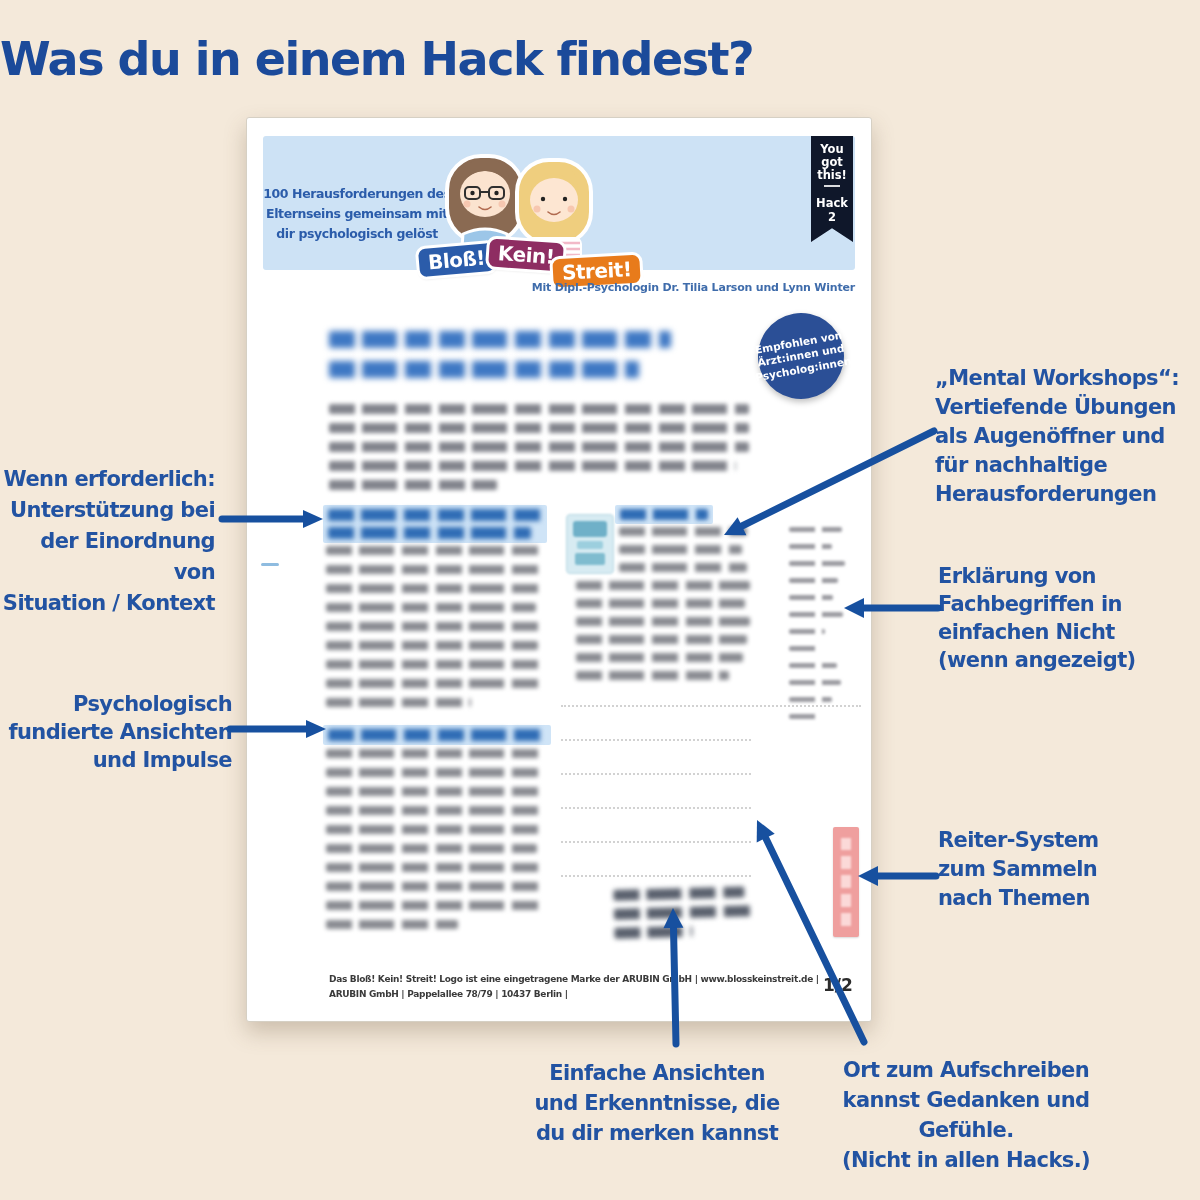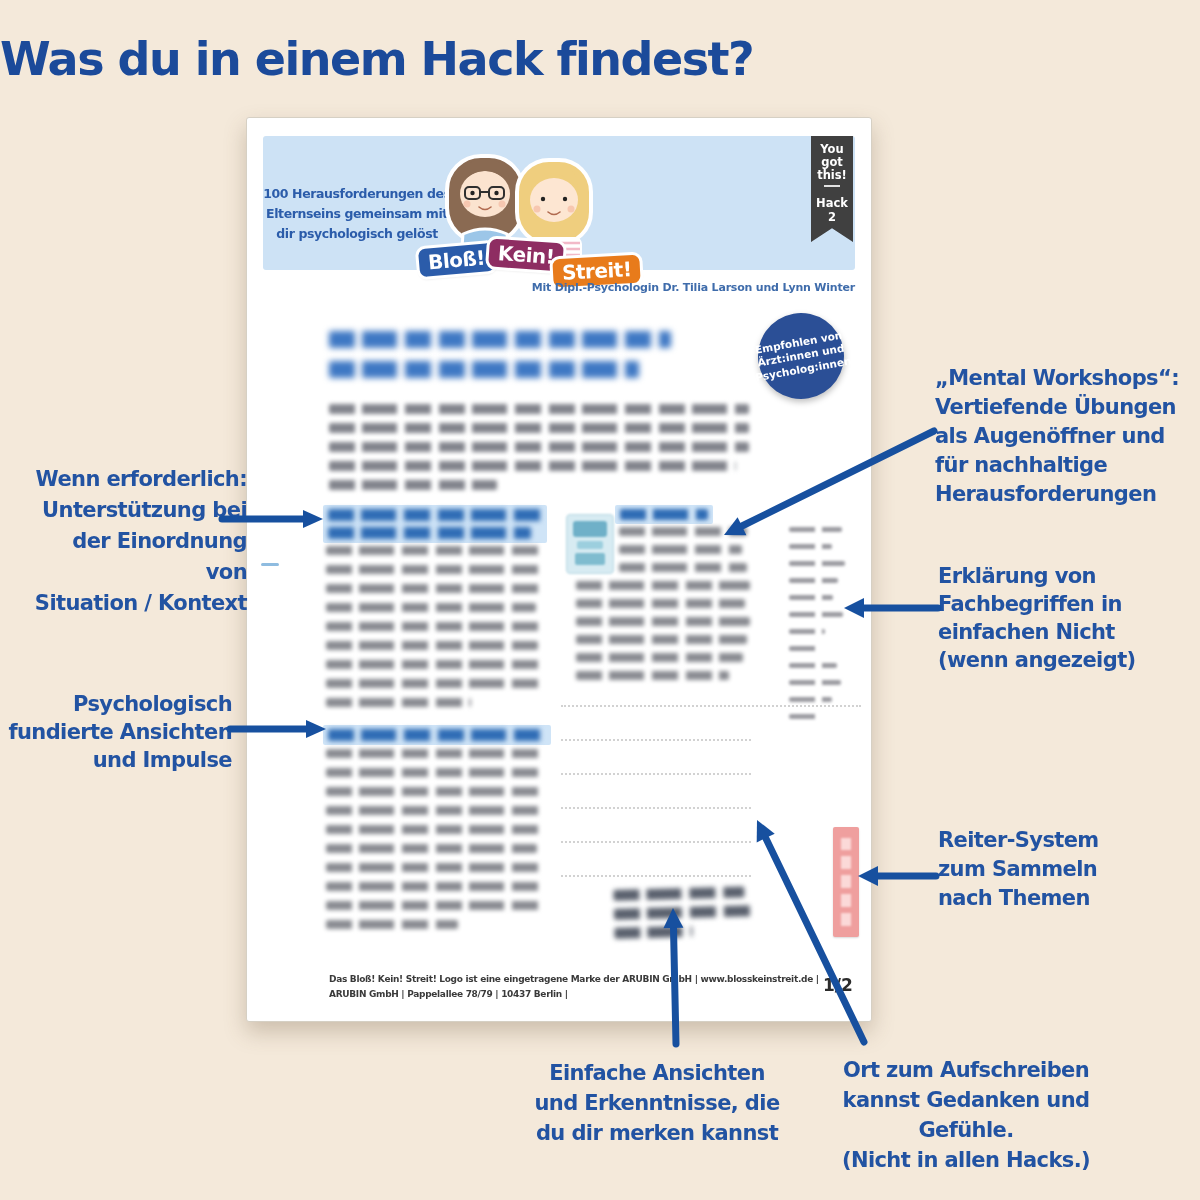"You" .ribbon { background: #404040 -> #0f172a }
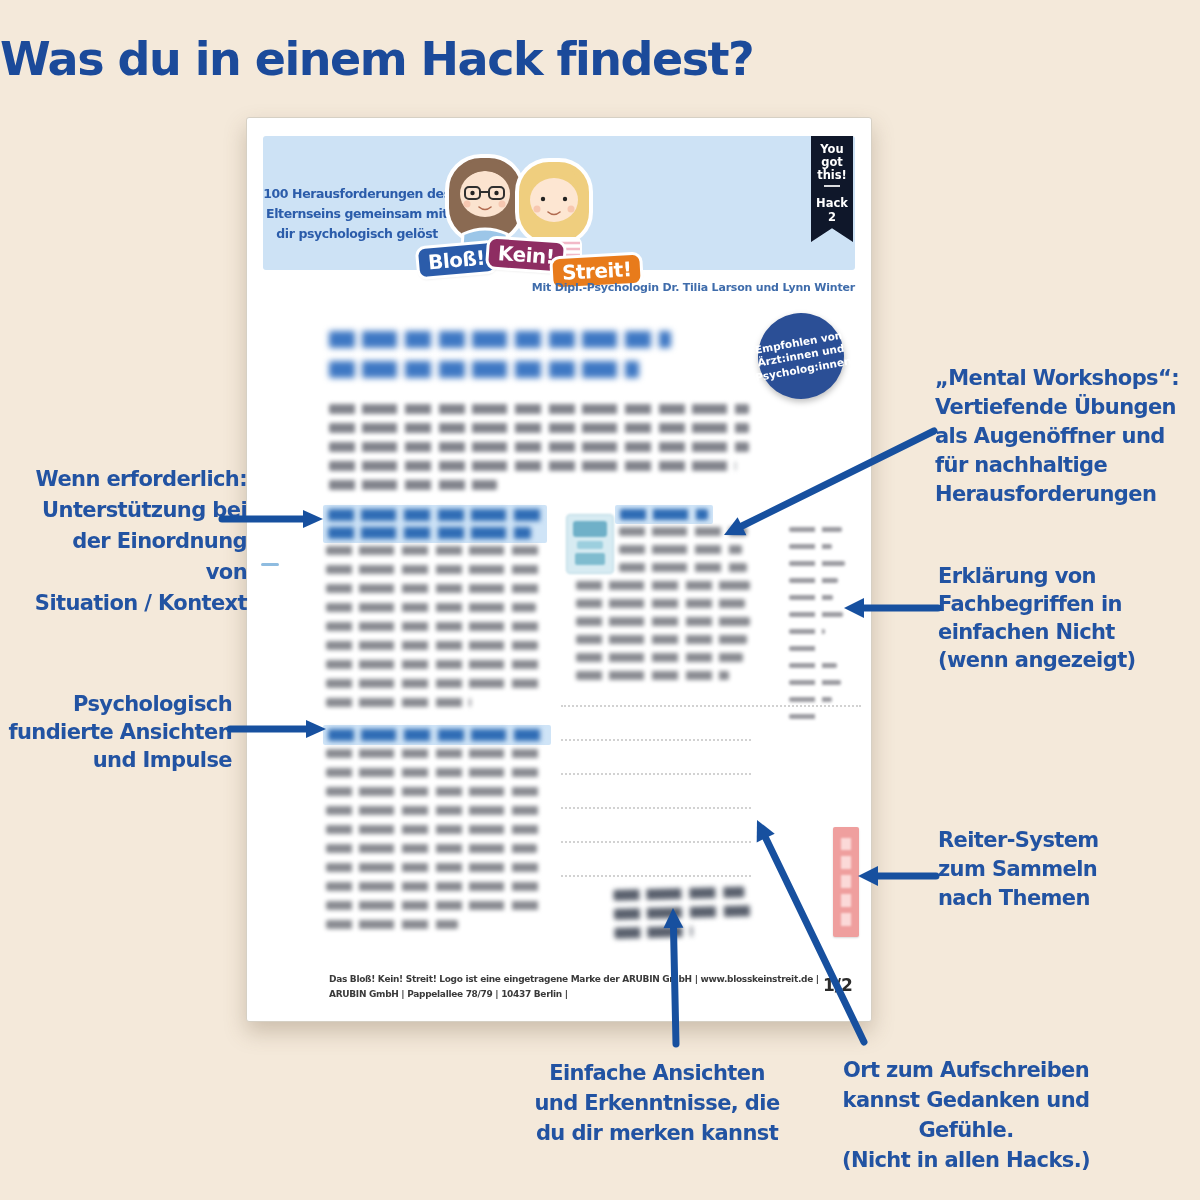"Wenn erforderlich:" div.anno { margin-left: 32px -> none }
